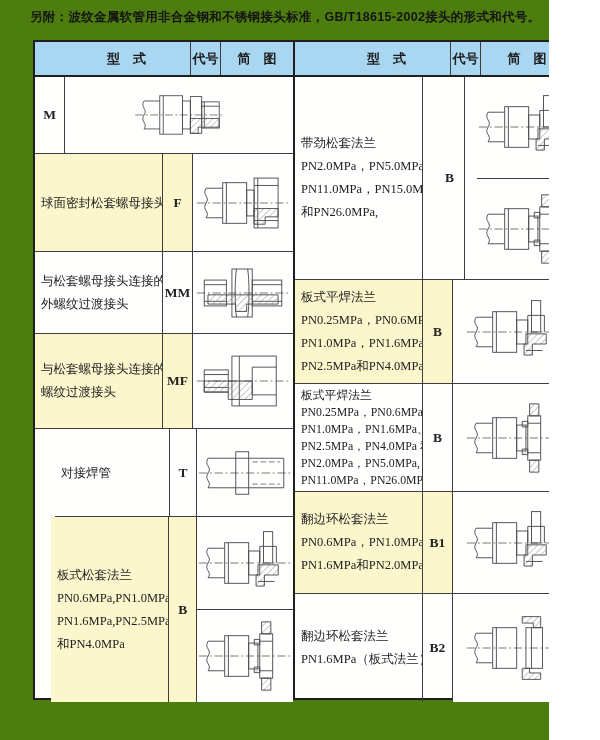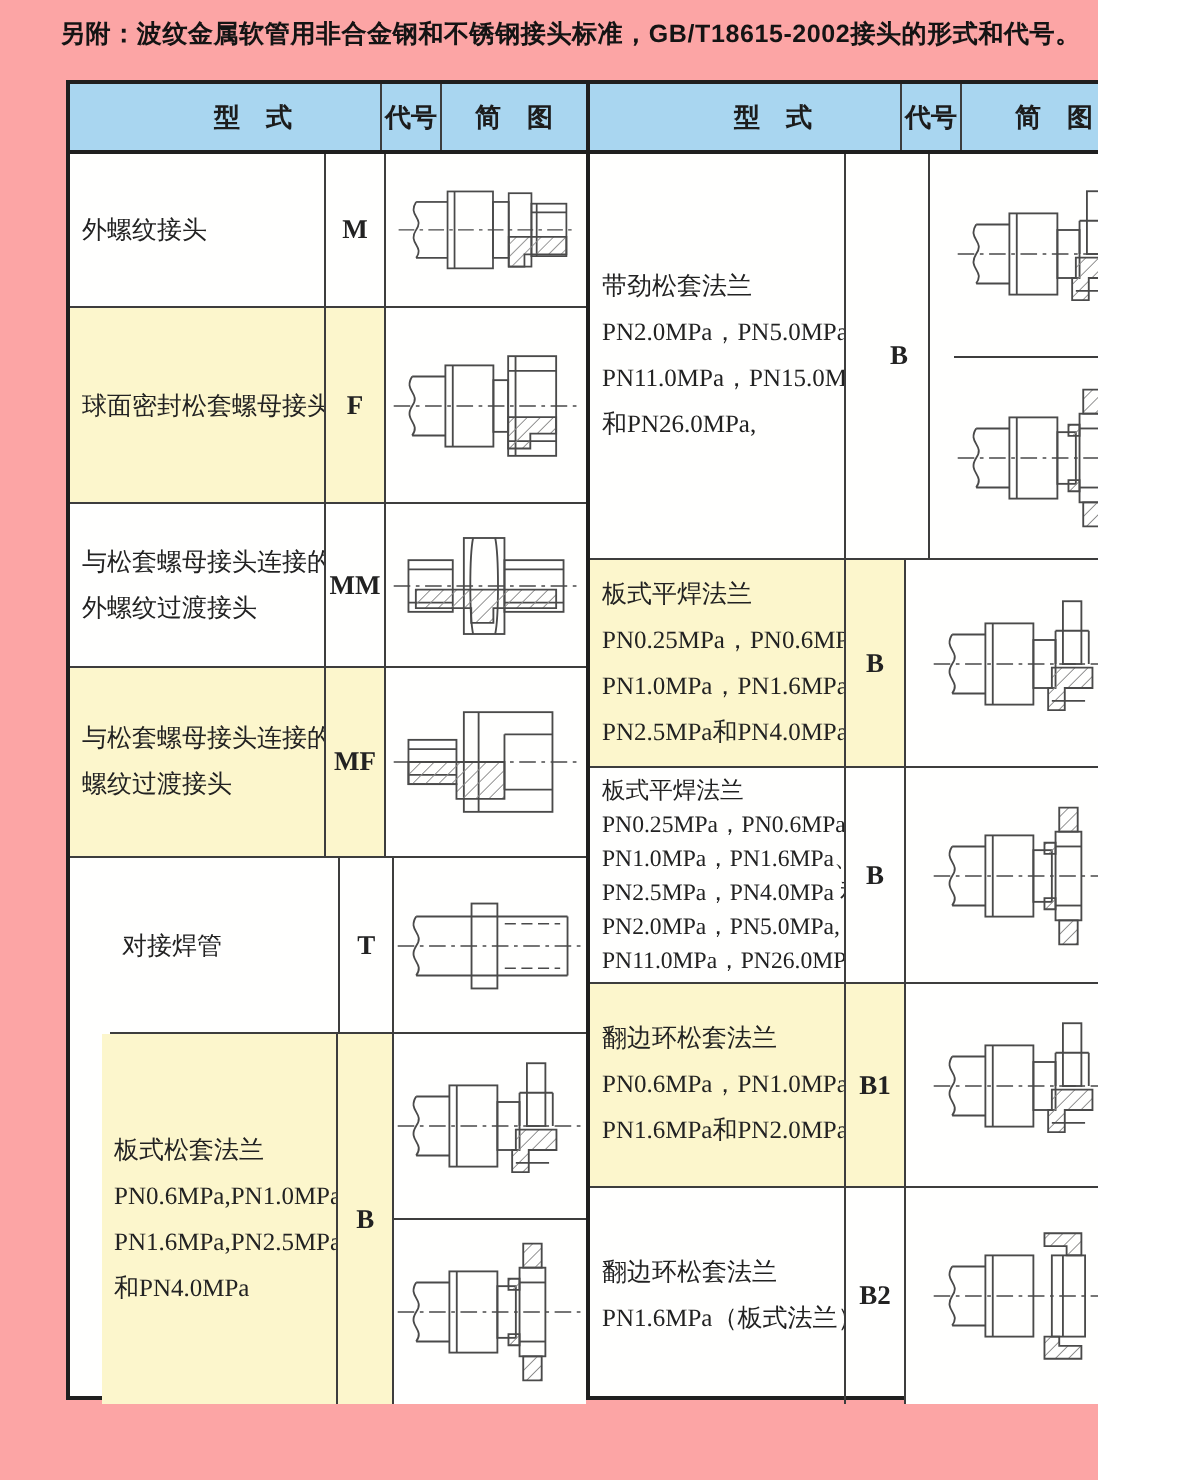"另附：波纹金属软管用非合金钢和不锈钢接头标准，GB/T18615-2002接头的" .page { background: #fca5a5 -> #4d7c0f }
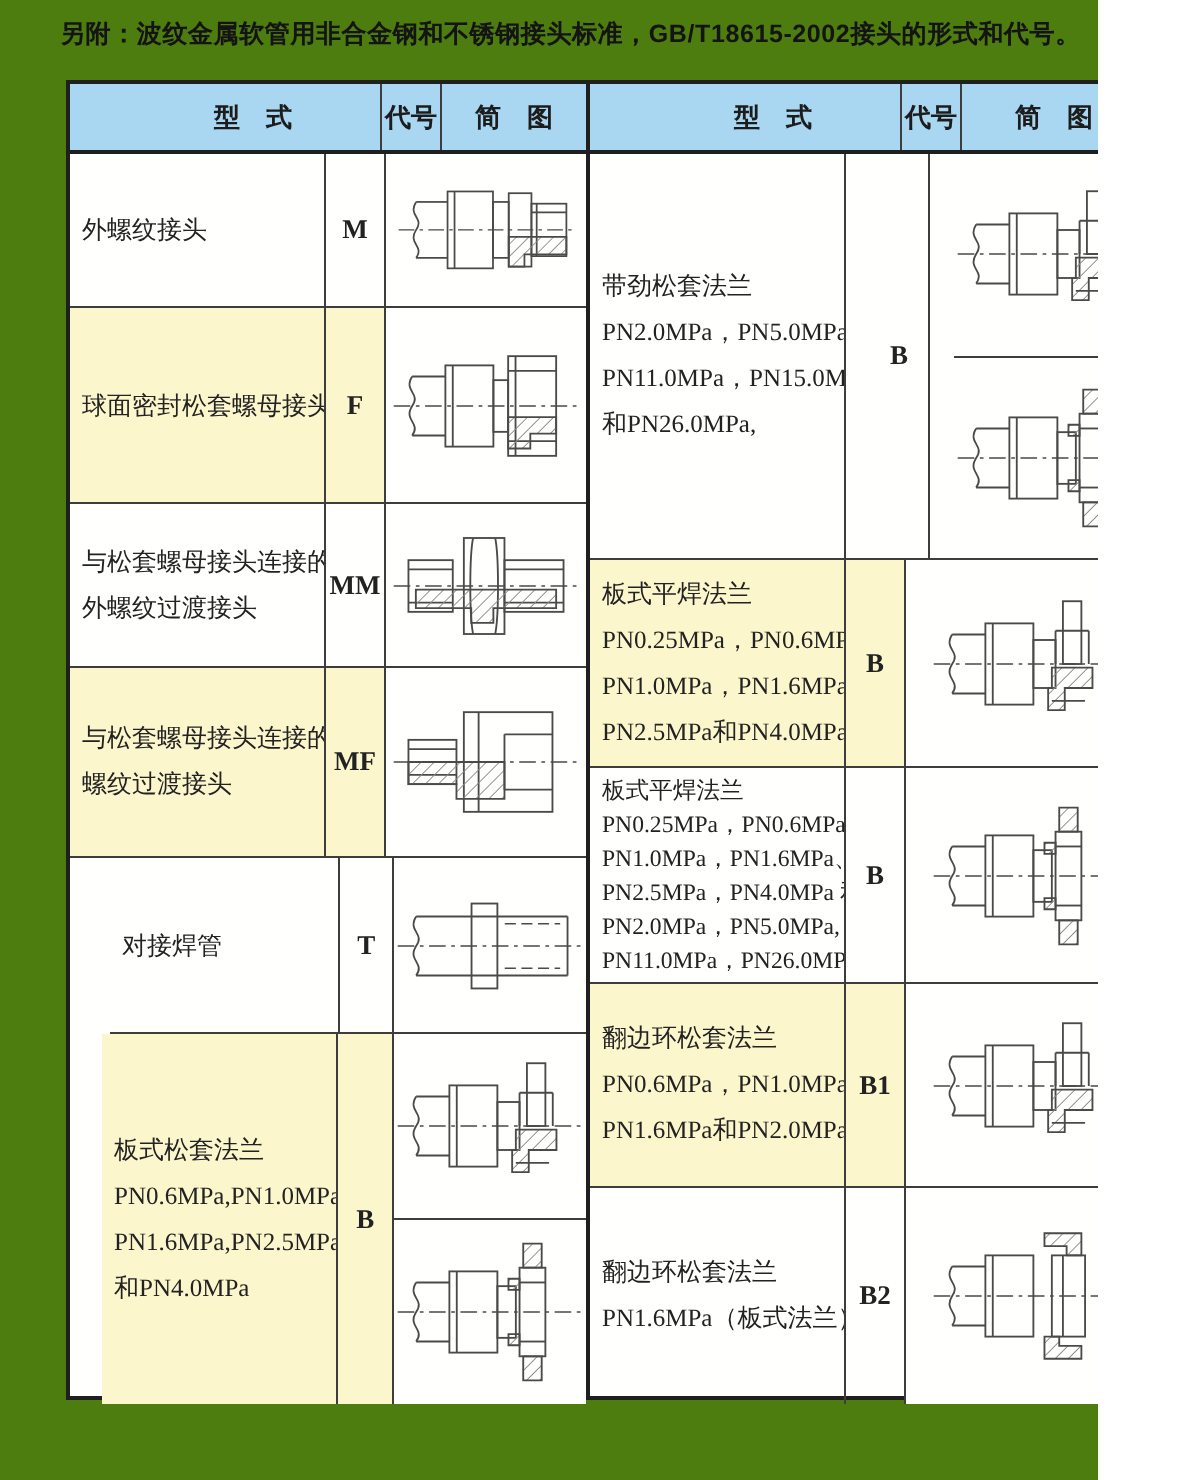"外螺纹接头" div.c-type { html: <div>外螺纹接头</div> -> none }
